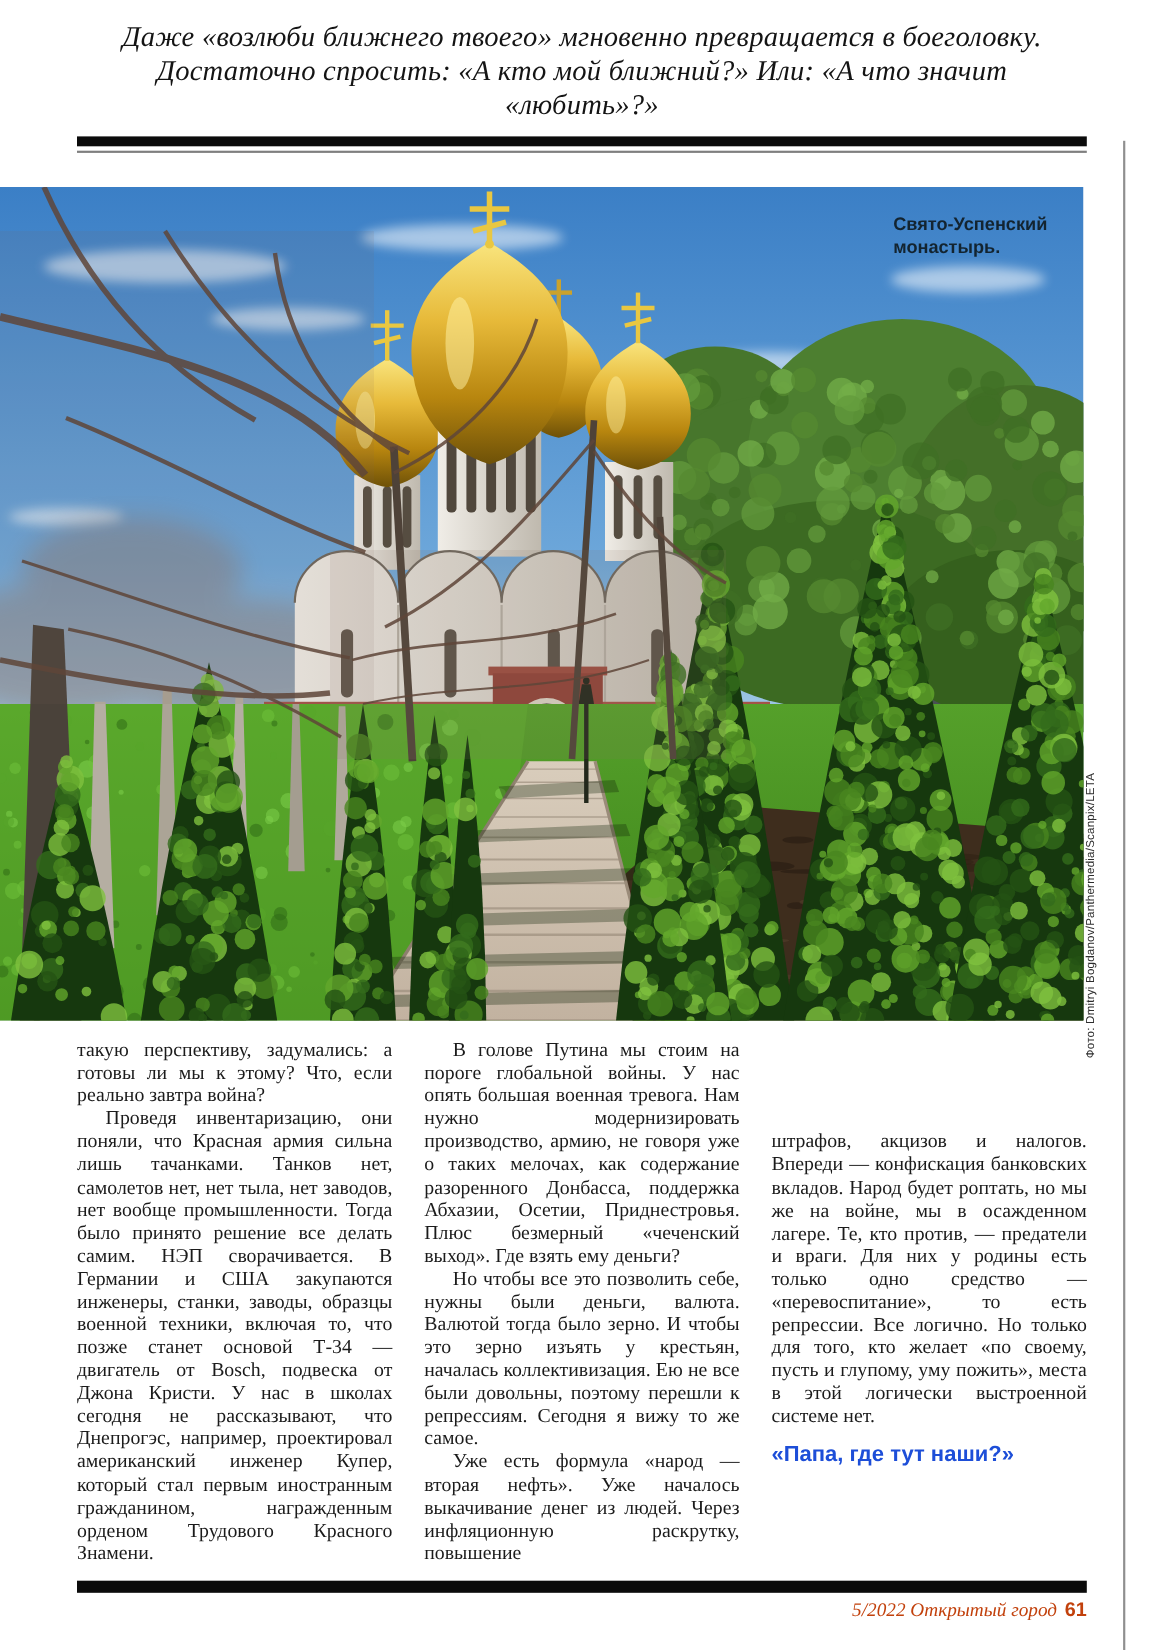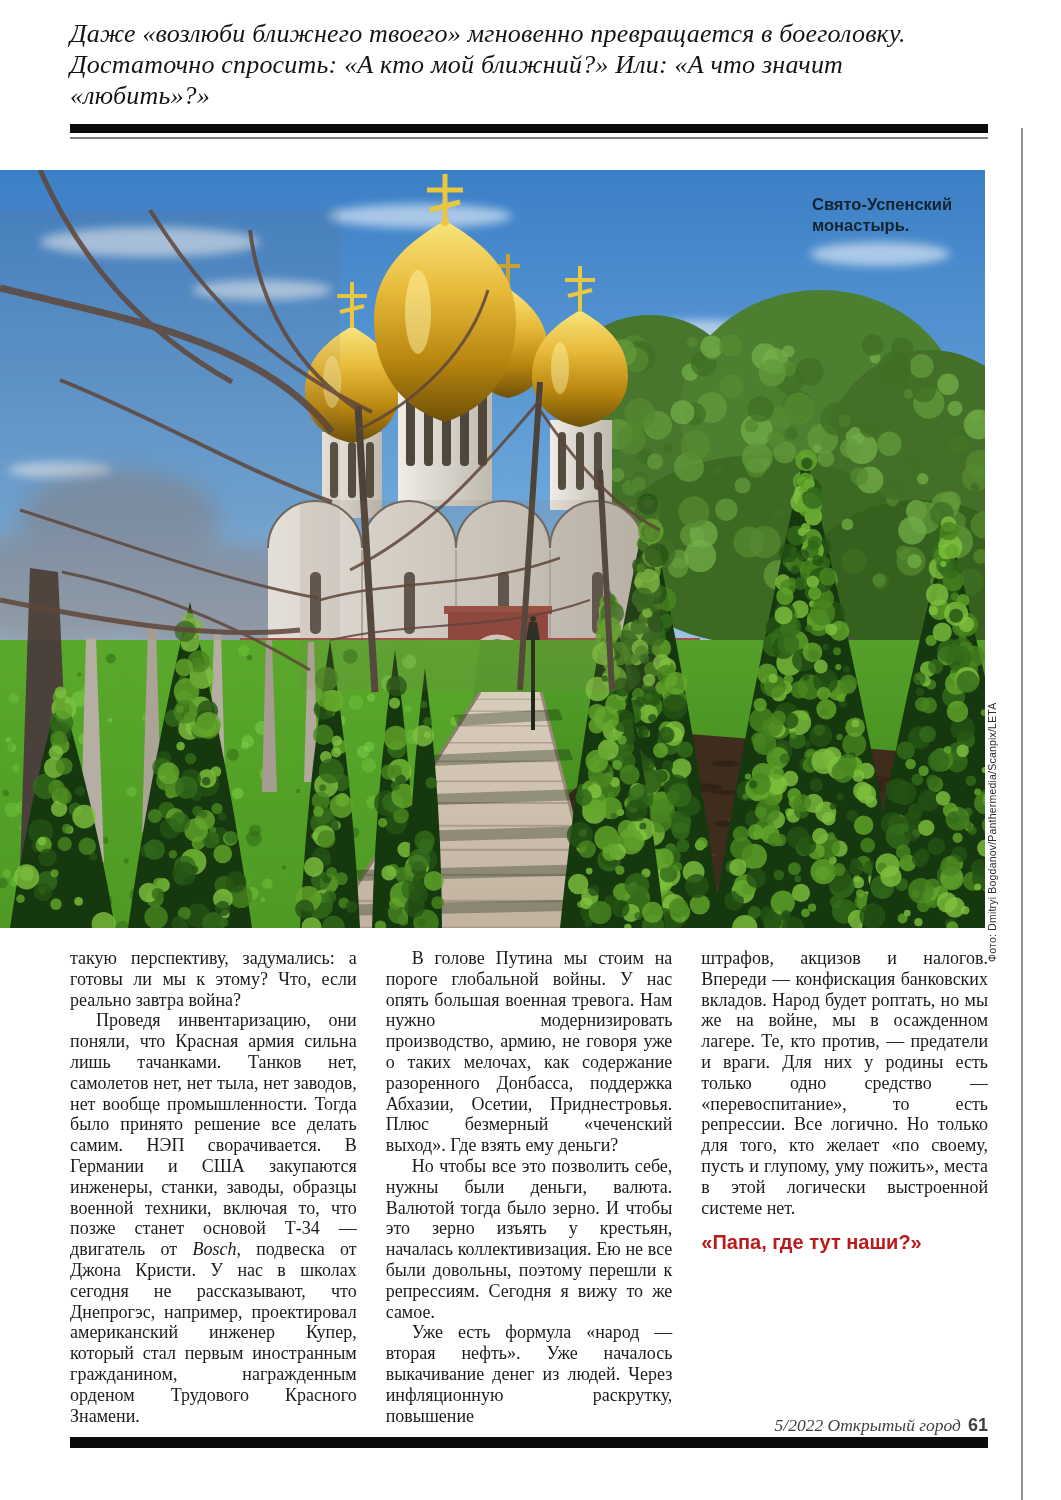"Даже «возлюби ближнего твоего» мгновенно" .pull-quote { text-align: none -> center }
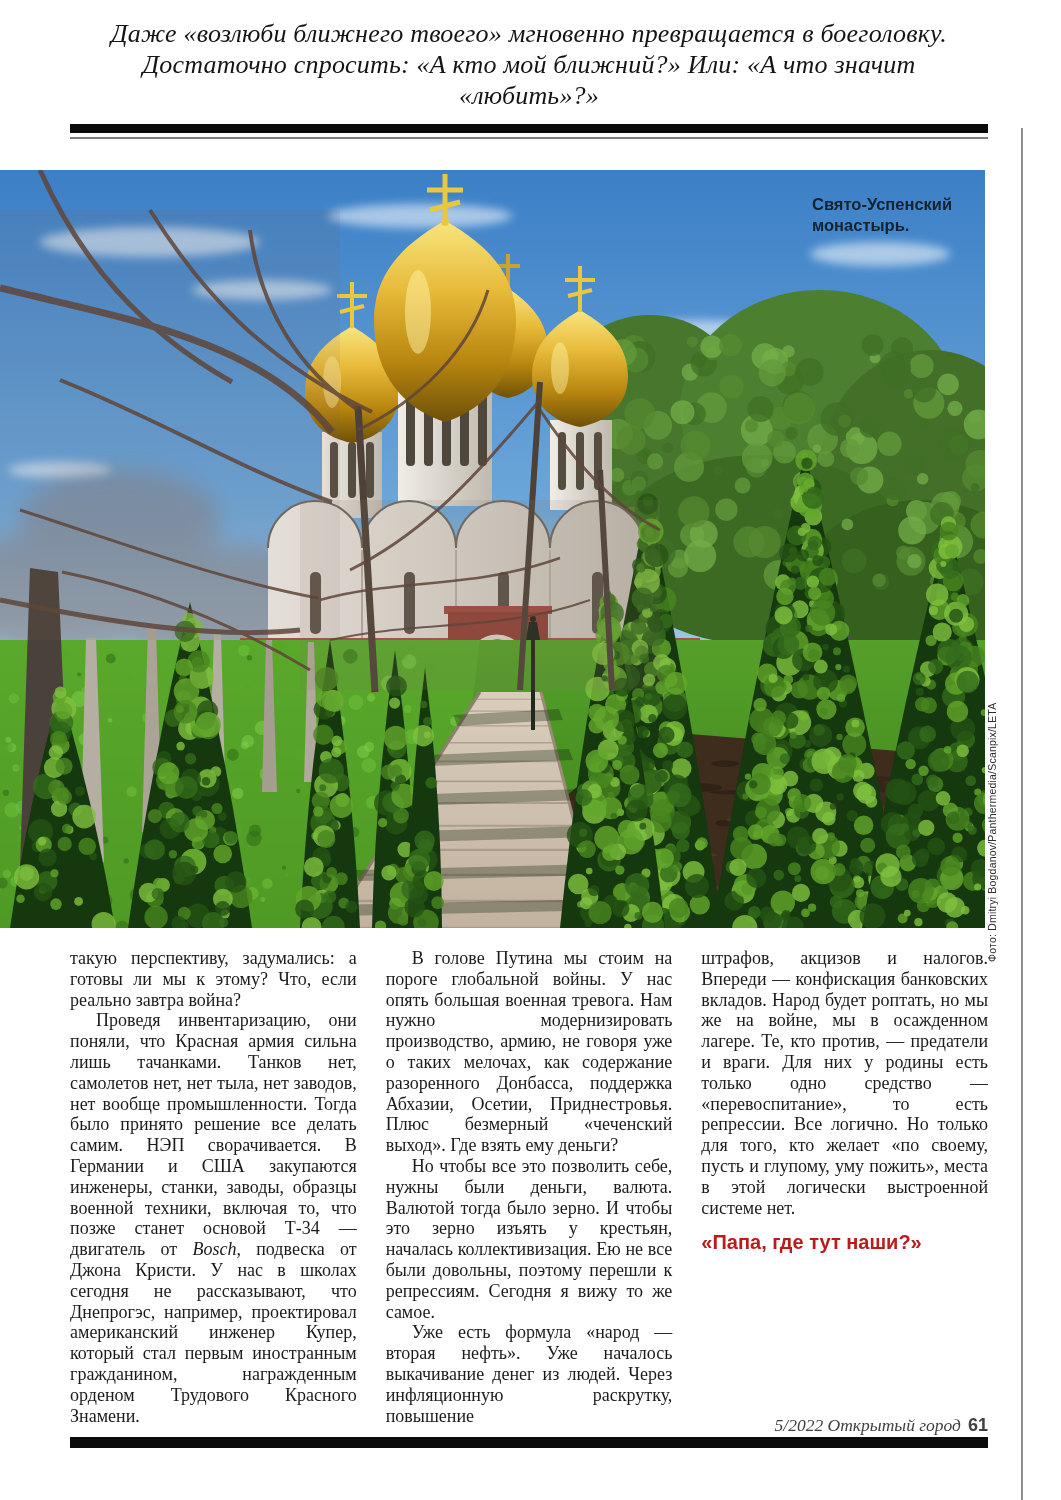"такую перспективу, задумались: а готовы" .columns { align-items: none -> center }
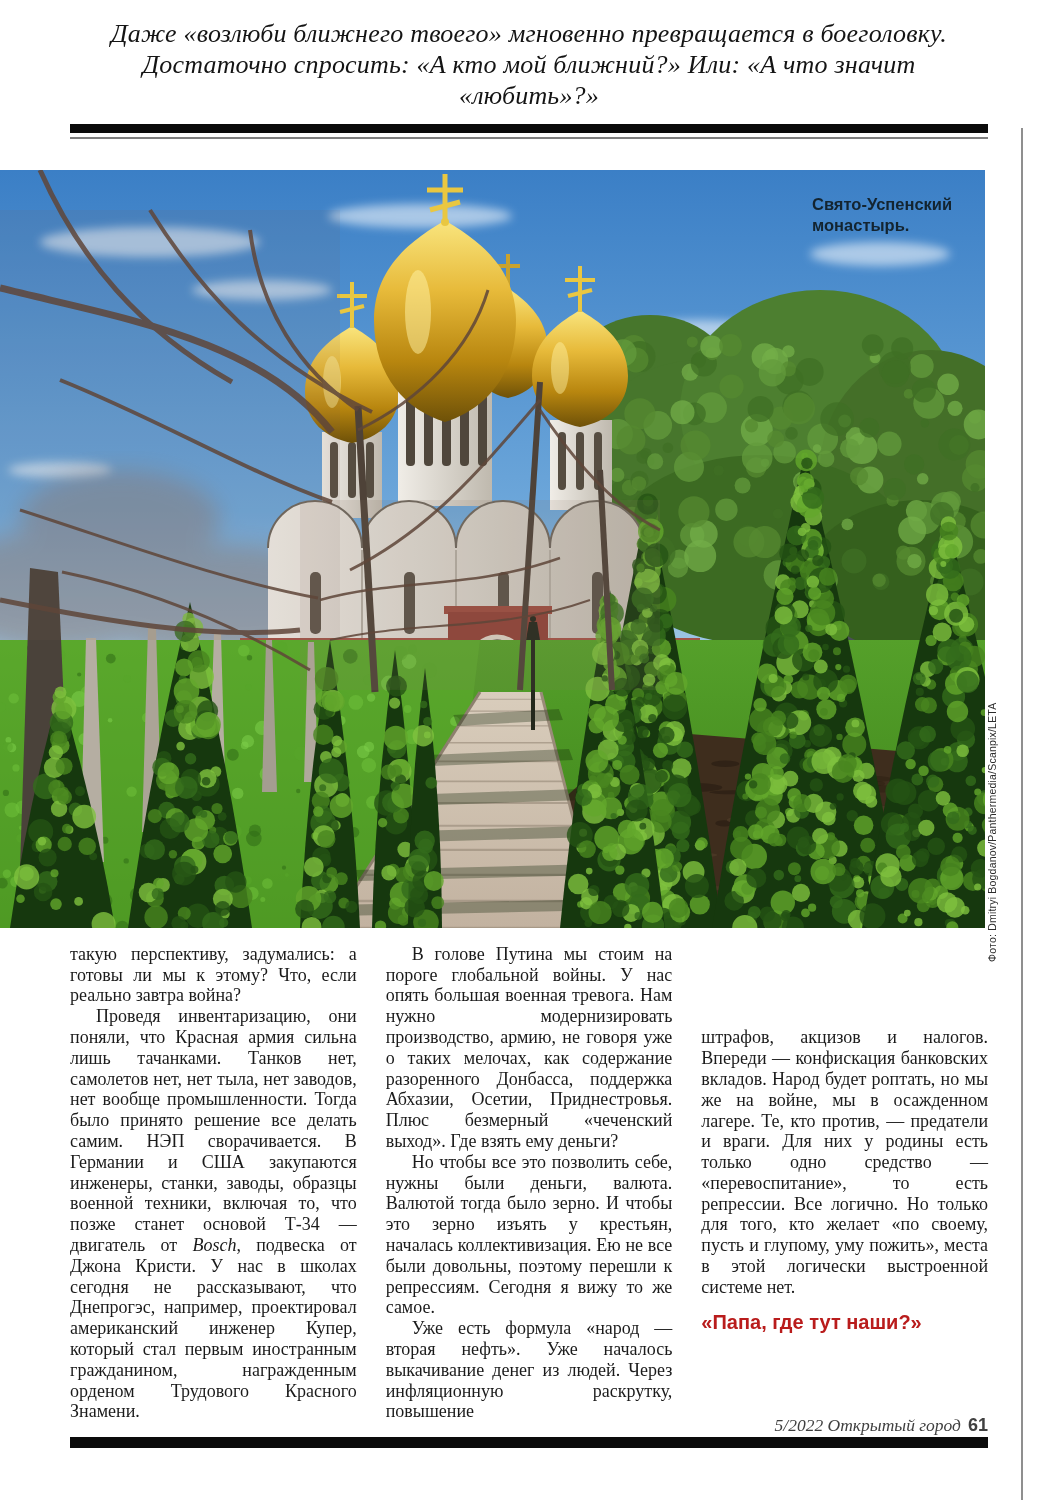"Bosch" .italic { font-style: italic -> none }
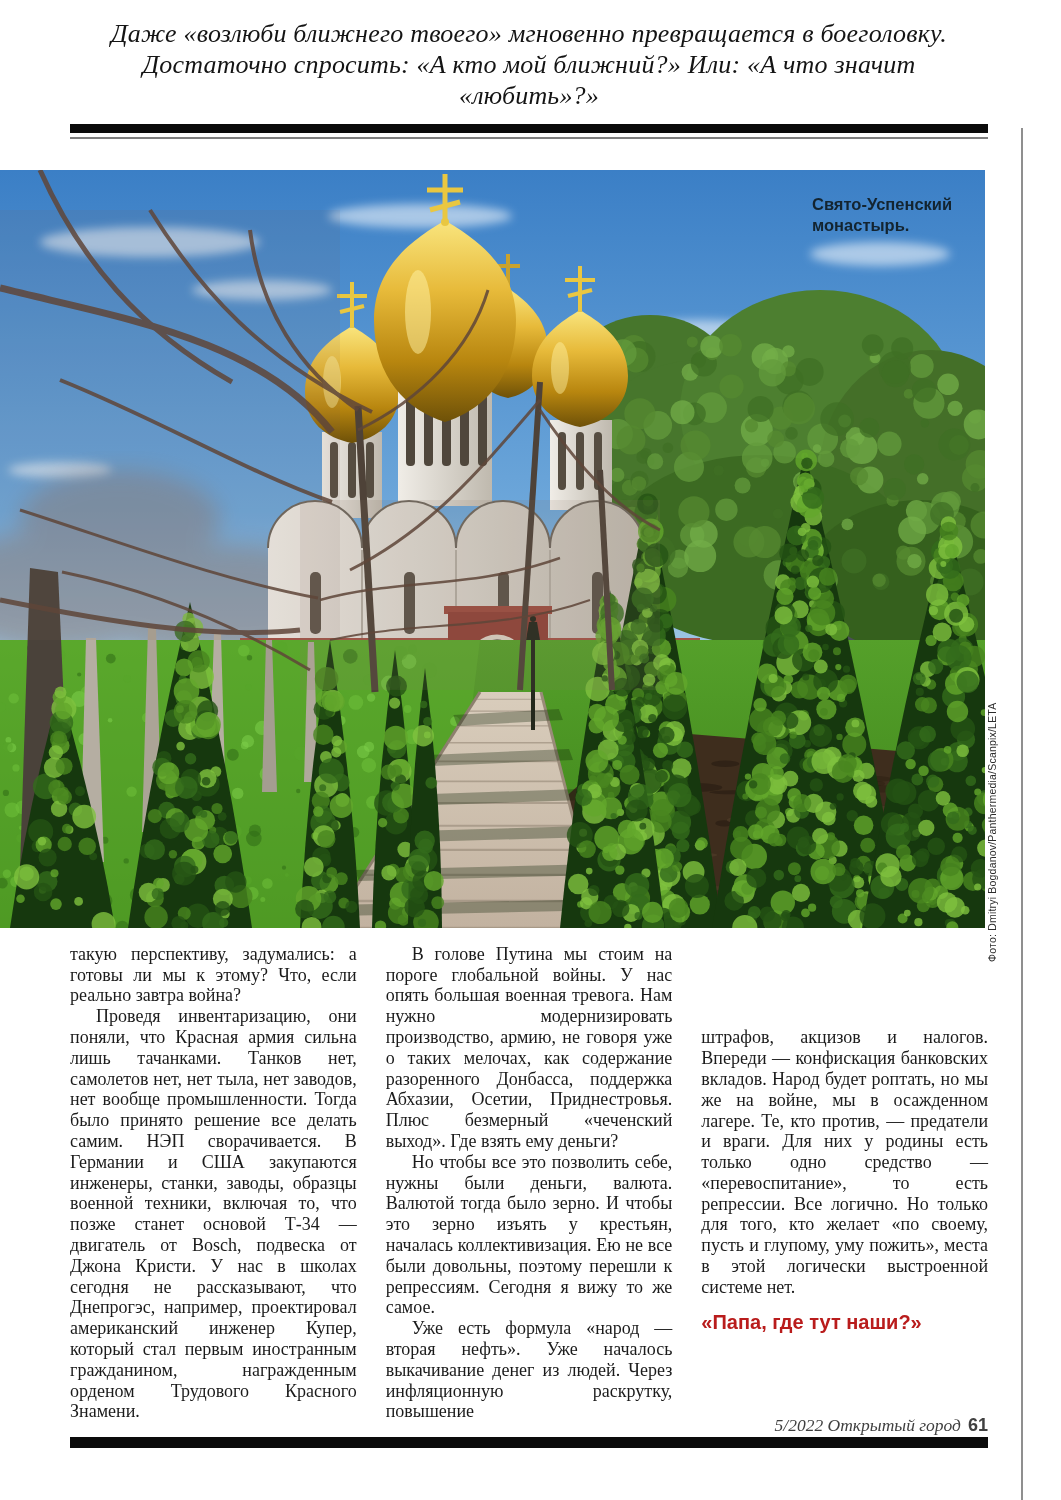"«Папа, где тут наши?»" .subhead { color: #b91c1c -> #1d4ed8 }
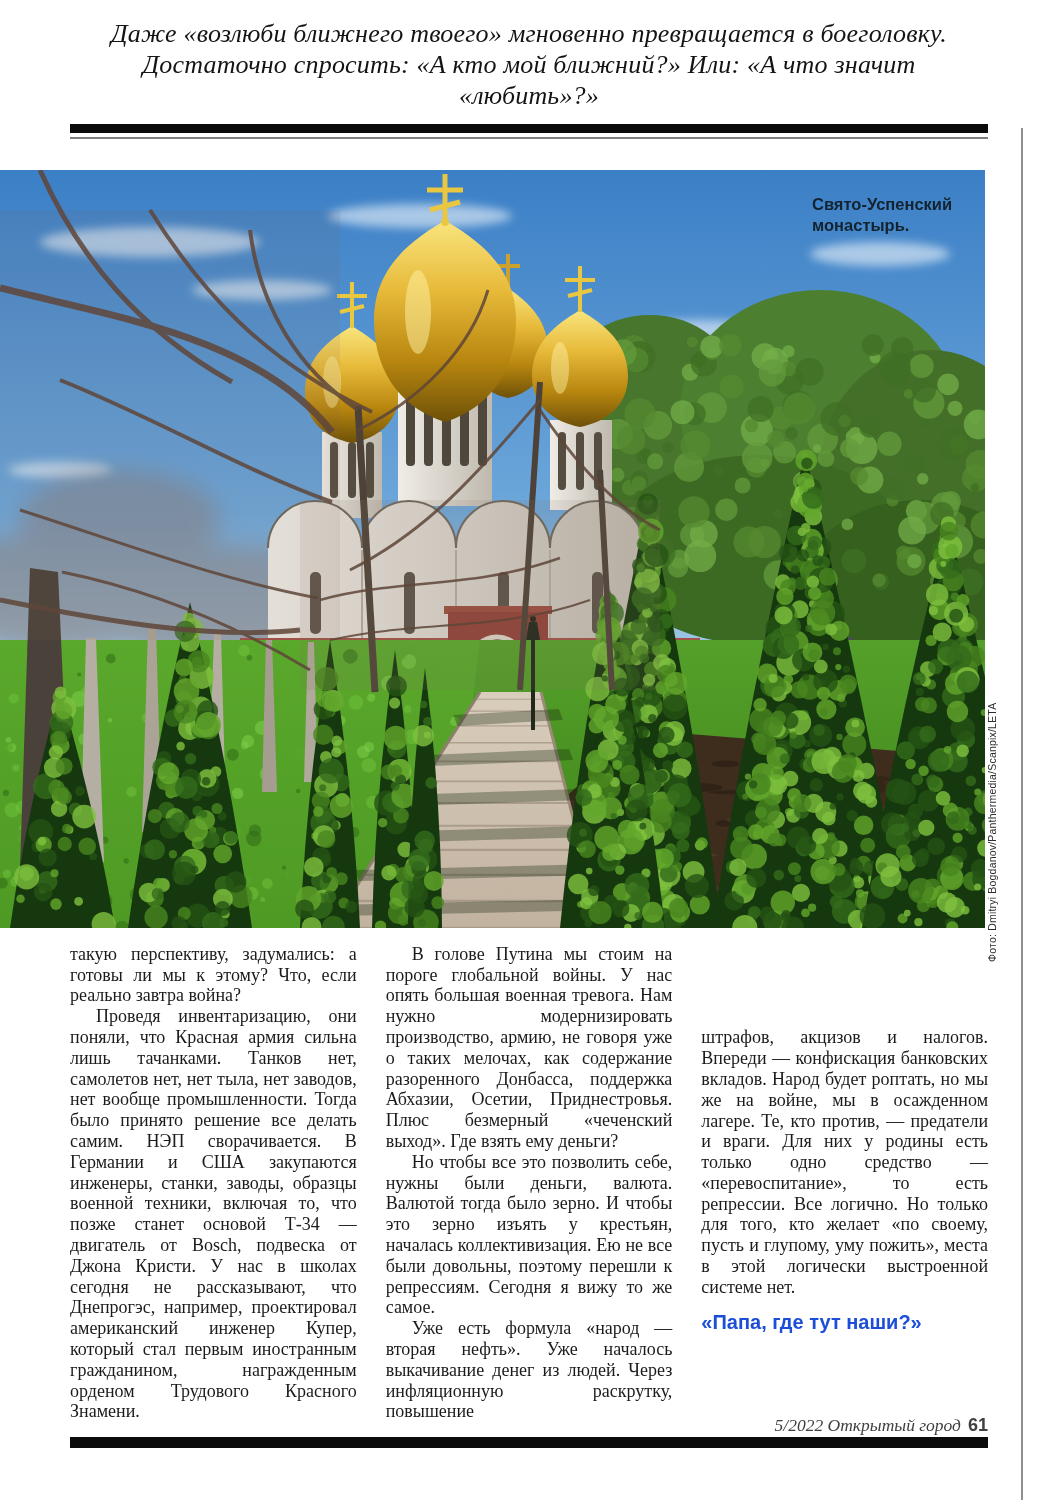"5/2022 Открытый город 61" .folio { color: #404040 -> #c2410c; top: 1415px -> 1453px }
